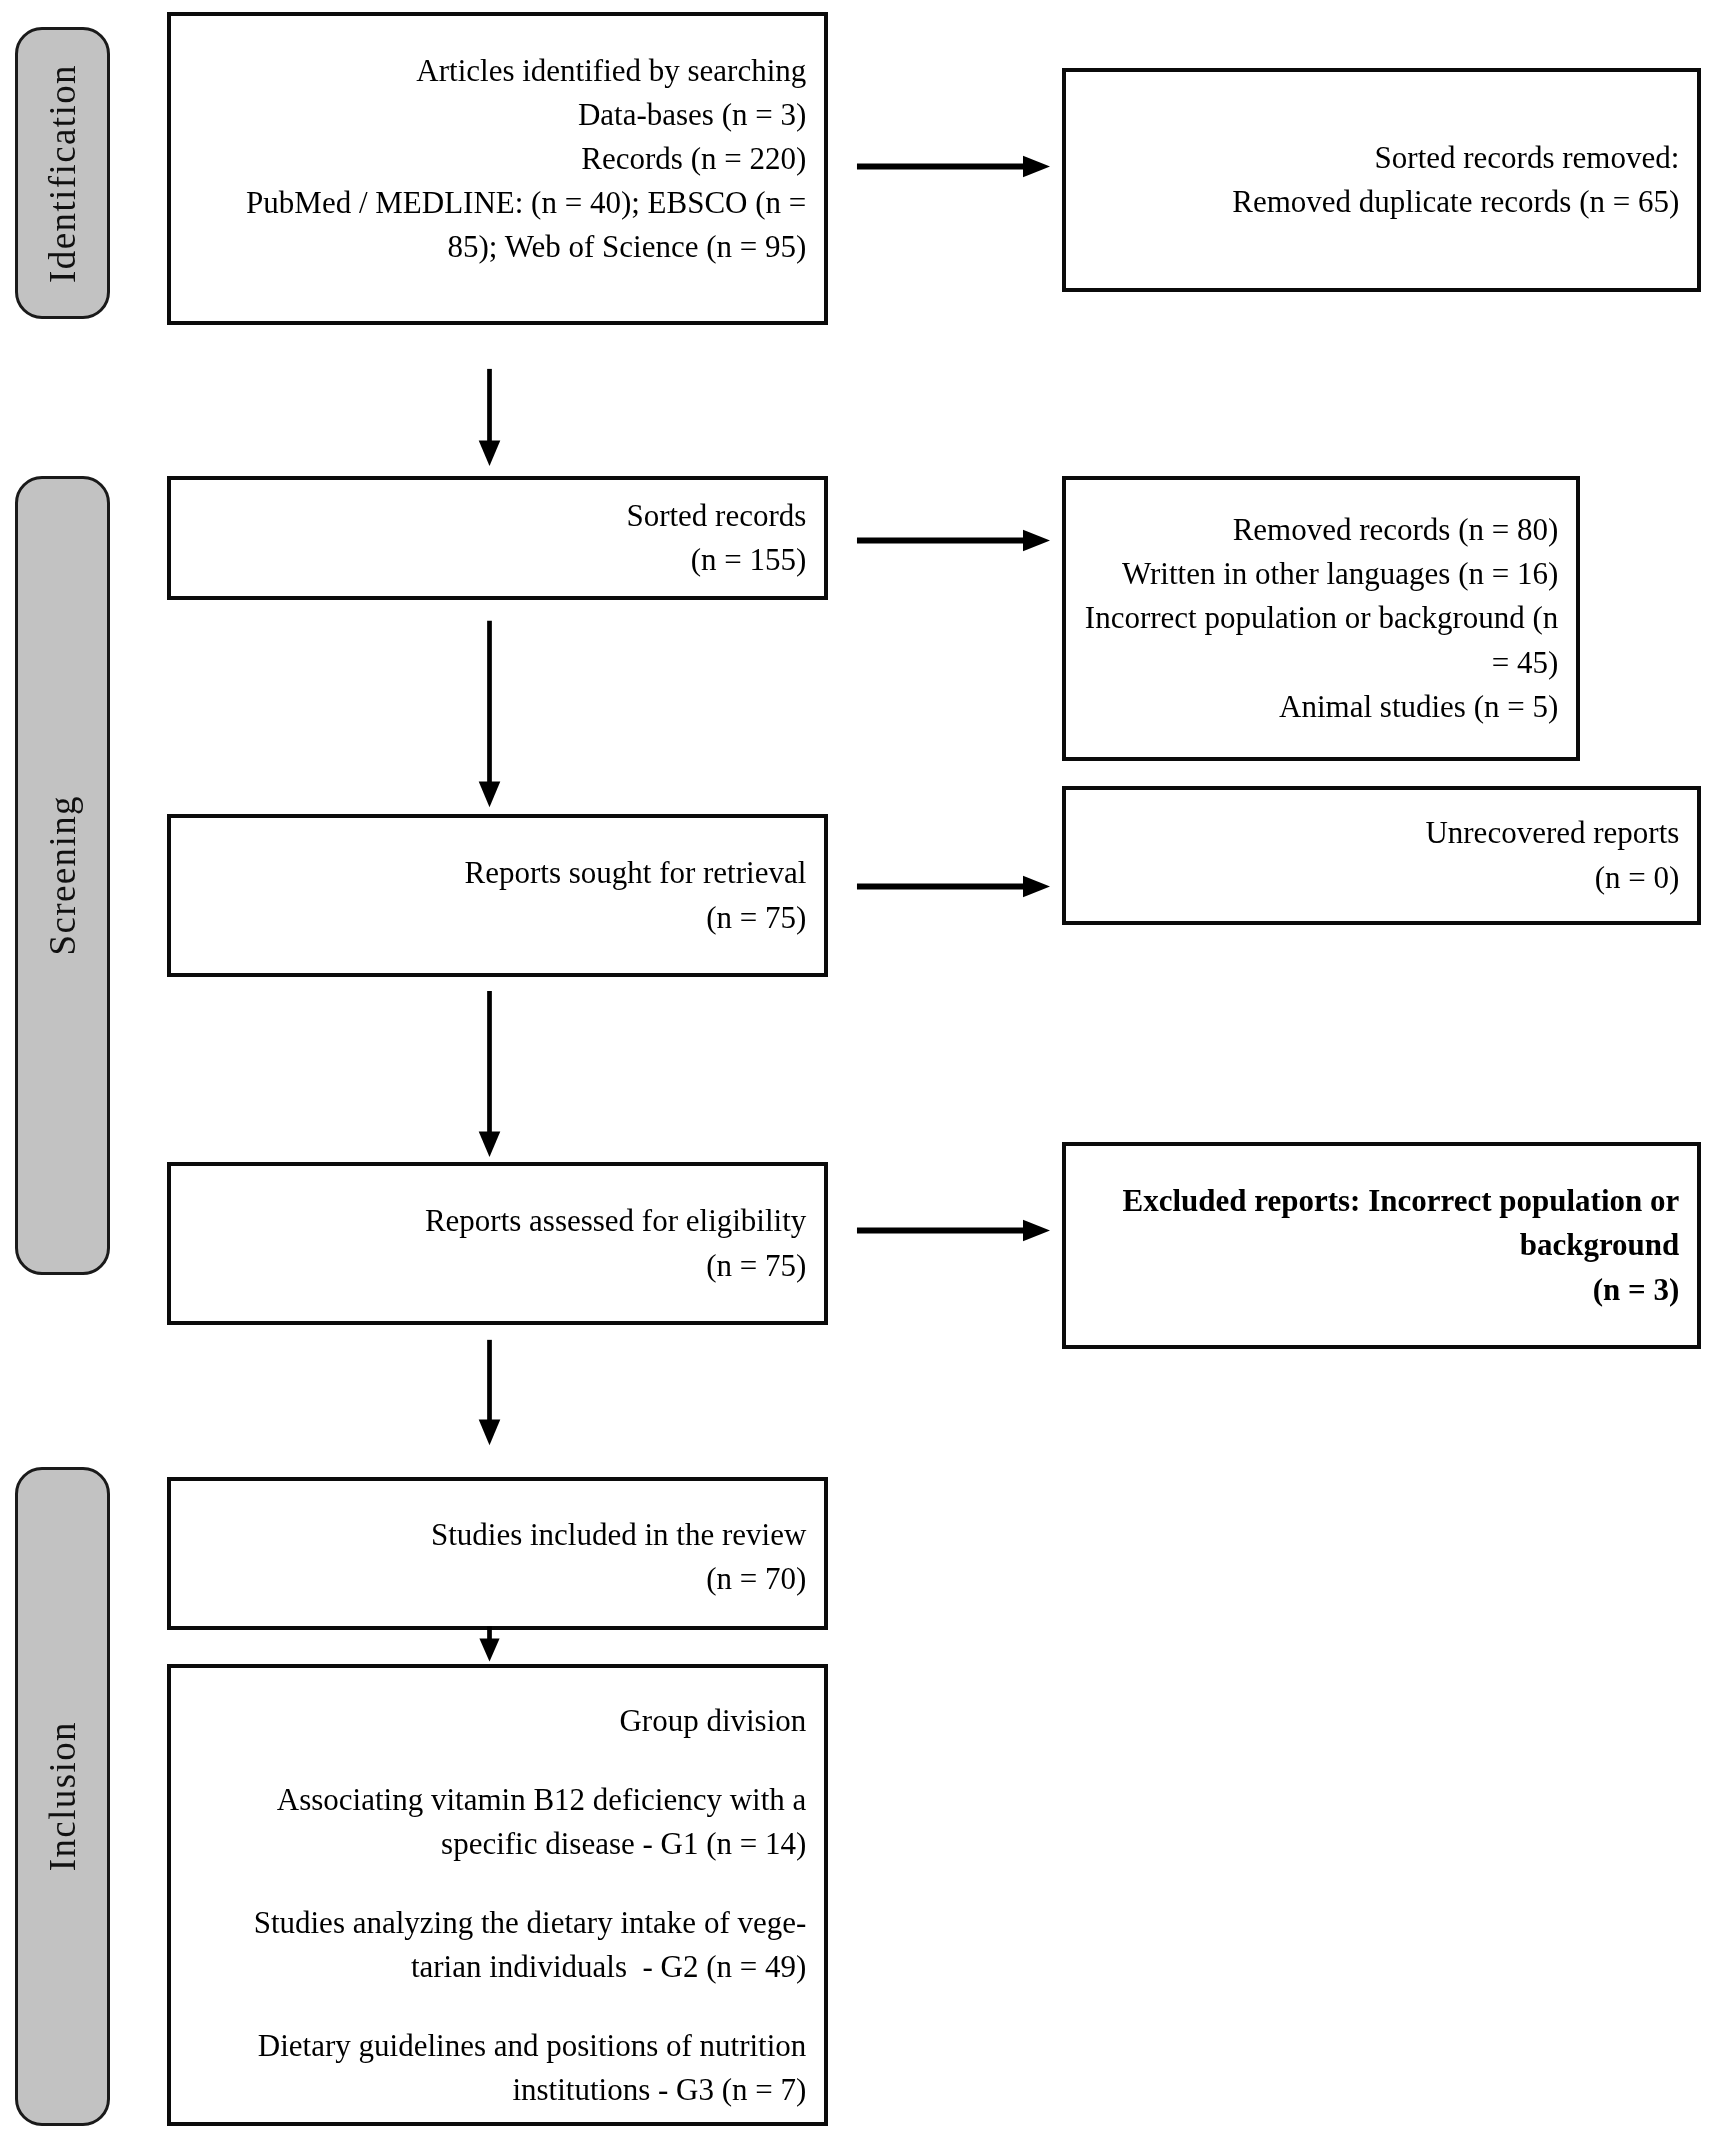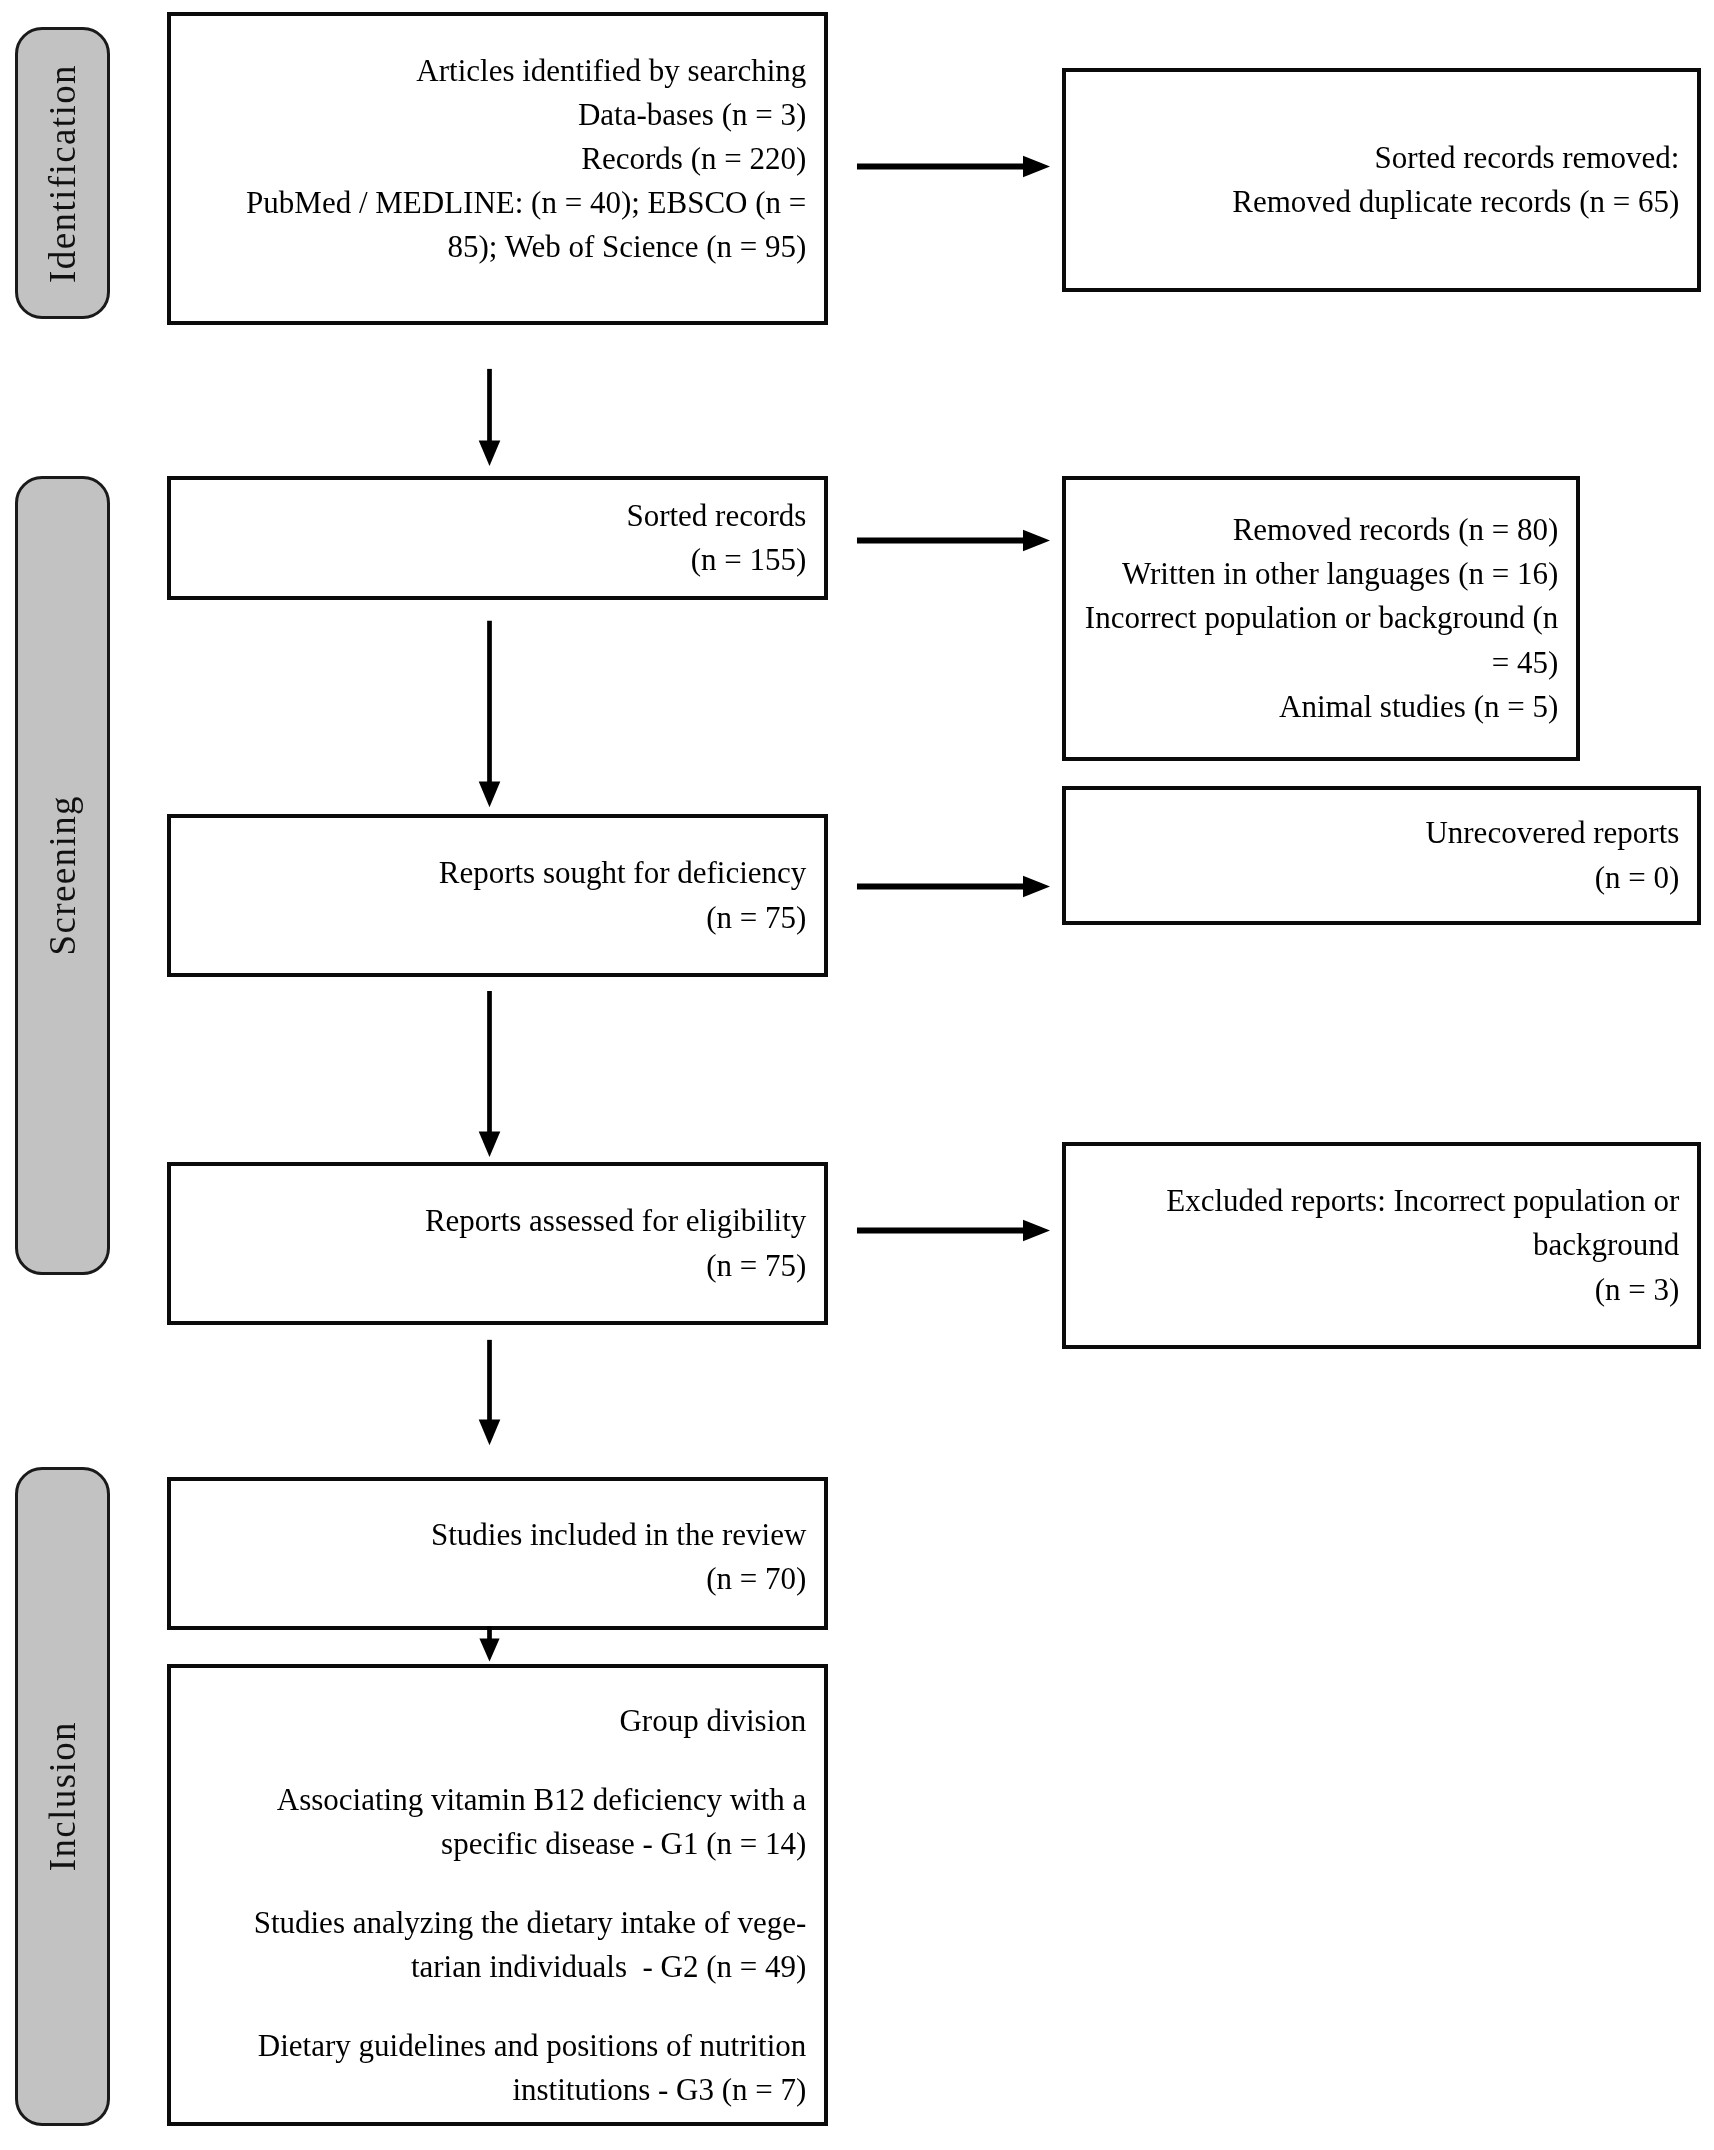"Reports sought for deficiency" span.line { text: deficiency -> retrieval }
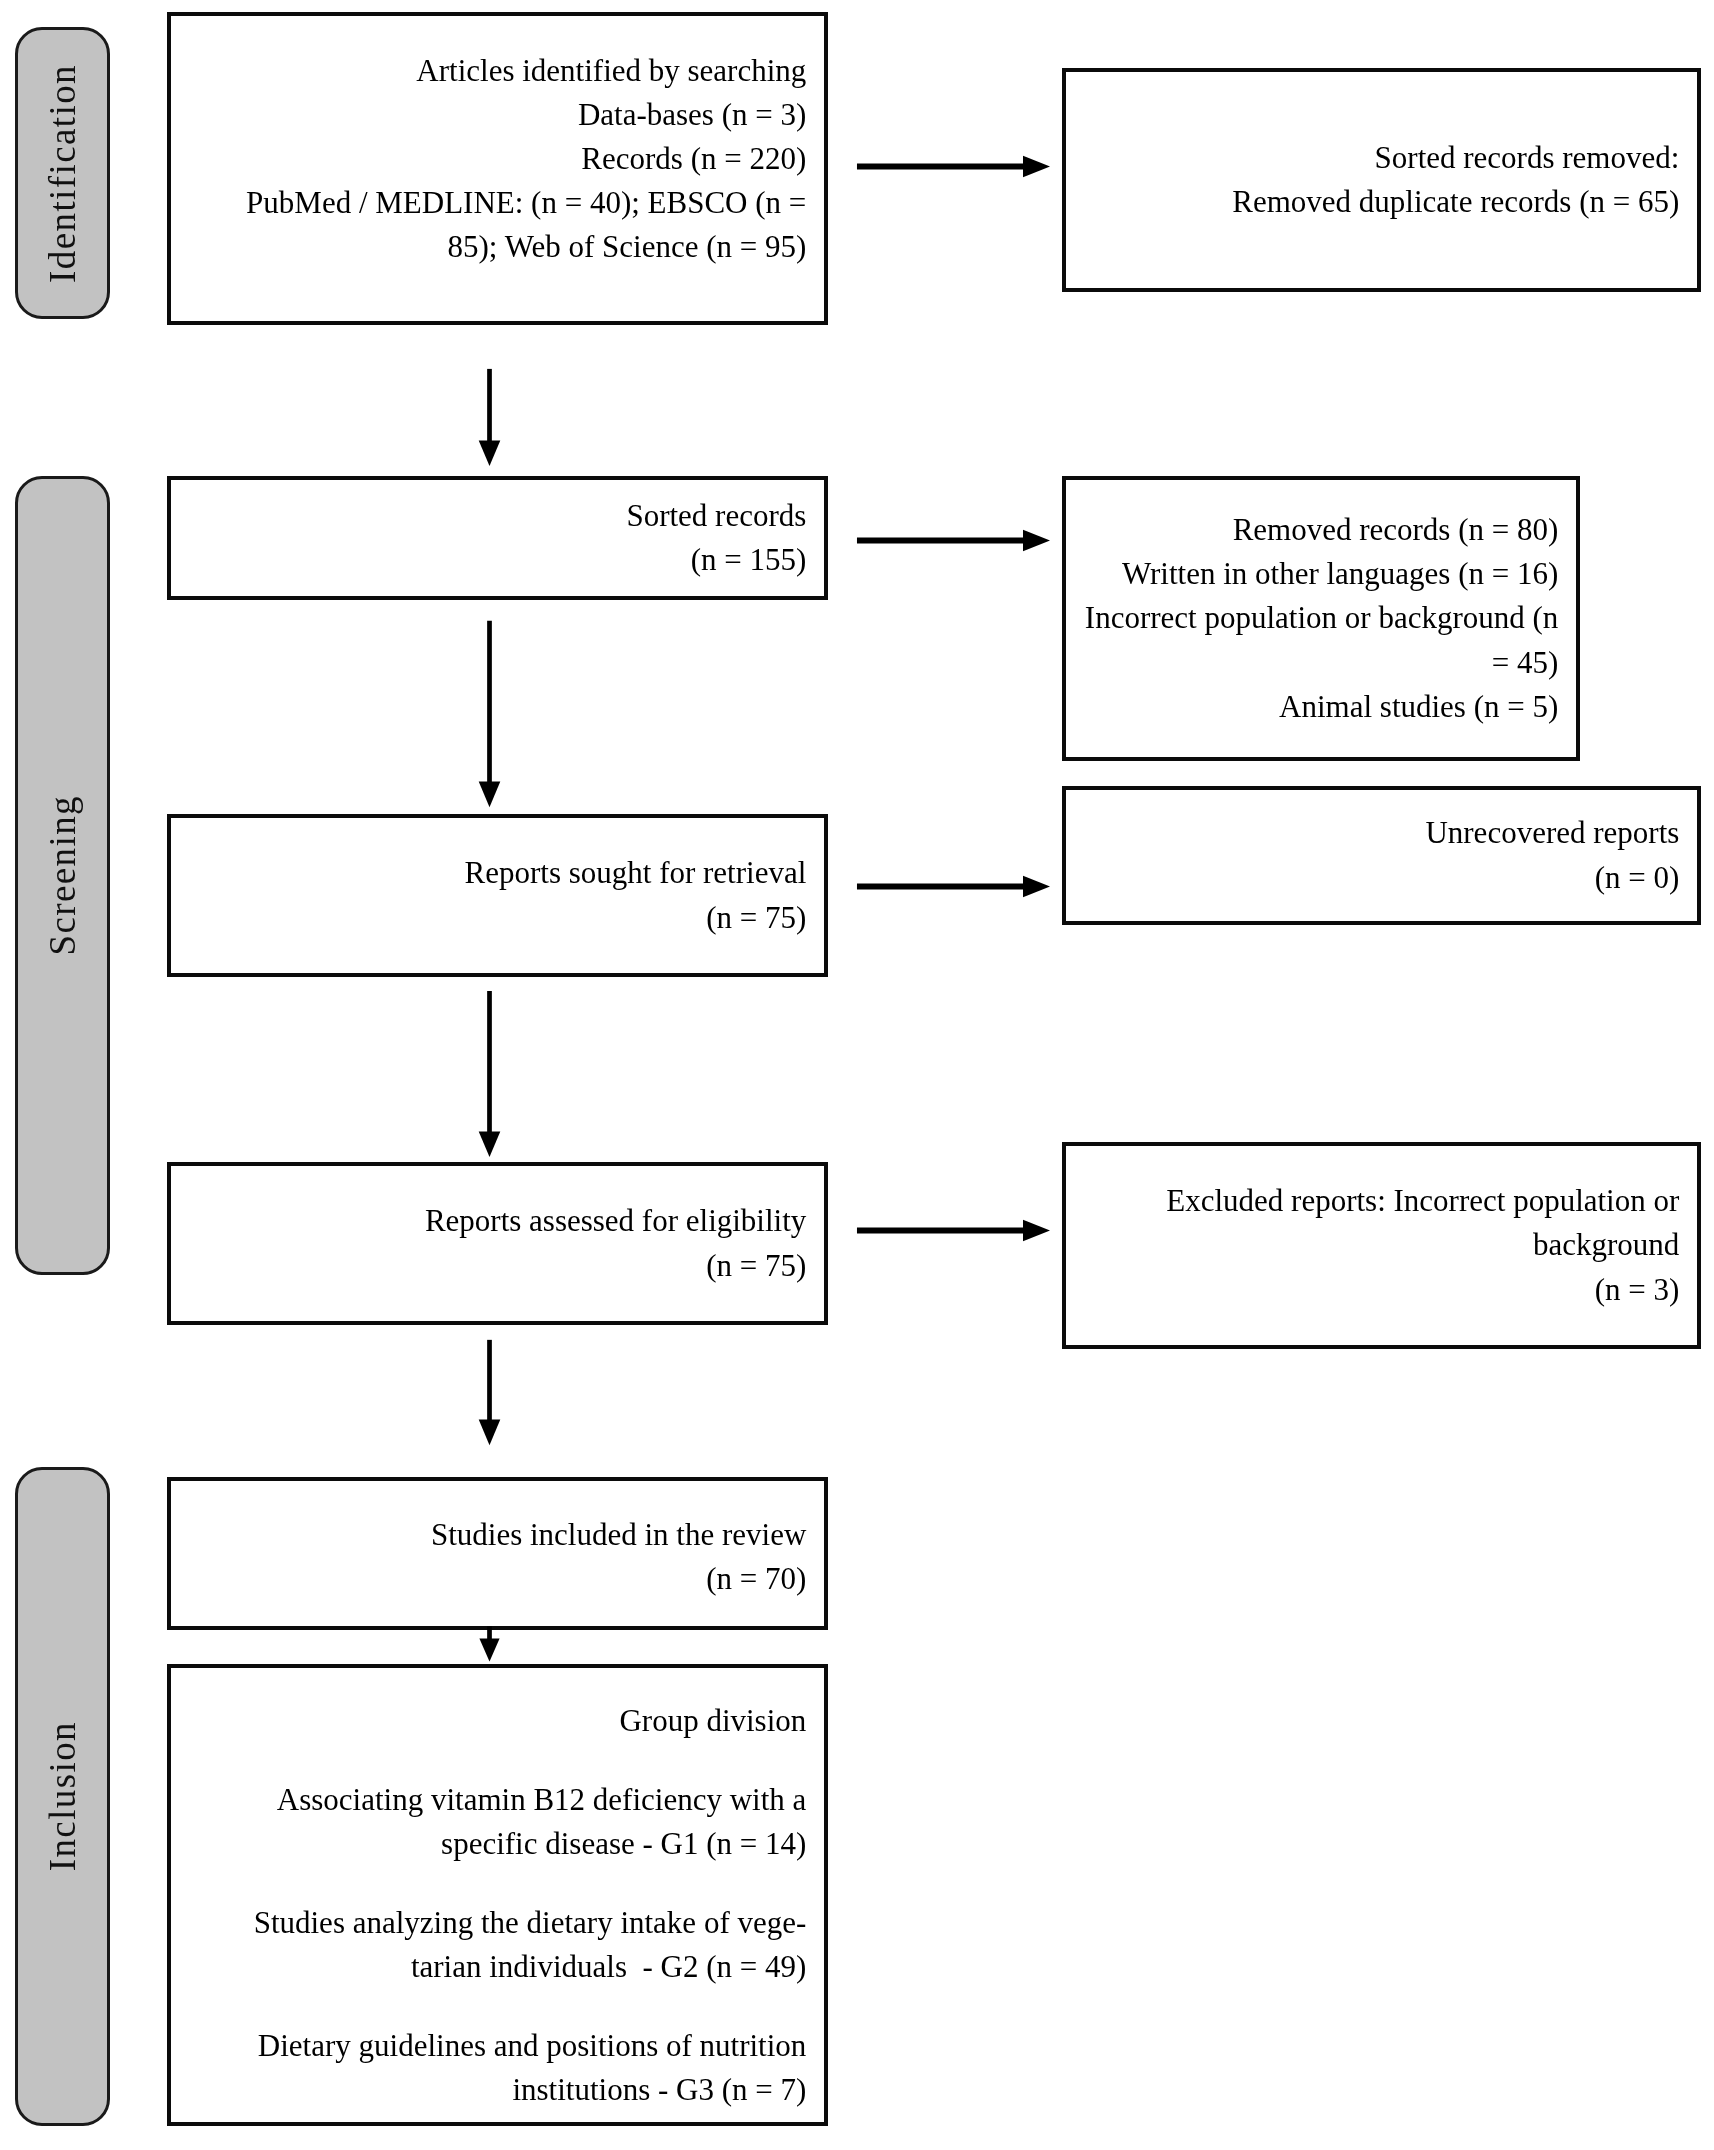"Excluded reports: Incorrect population" #box-excluded { font-weight: none -> bold }
